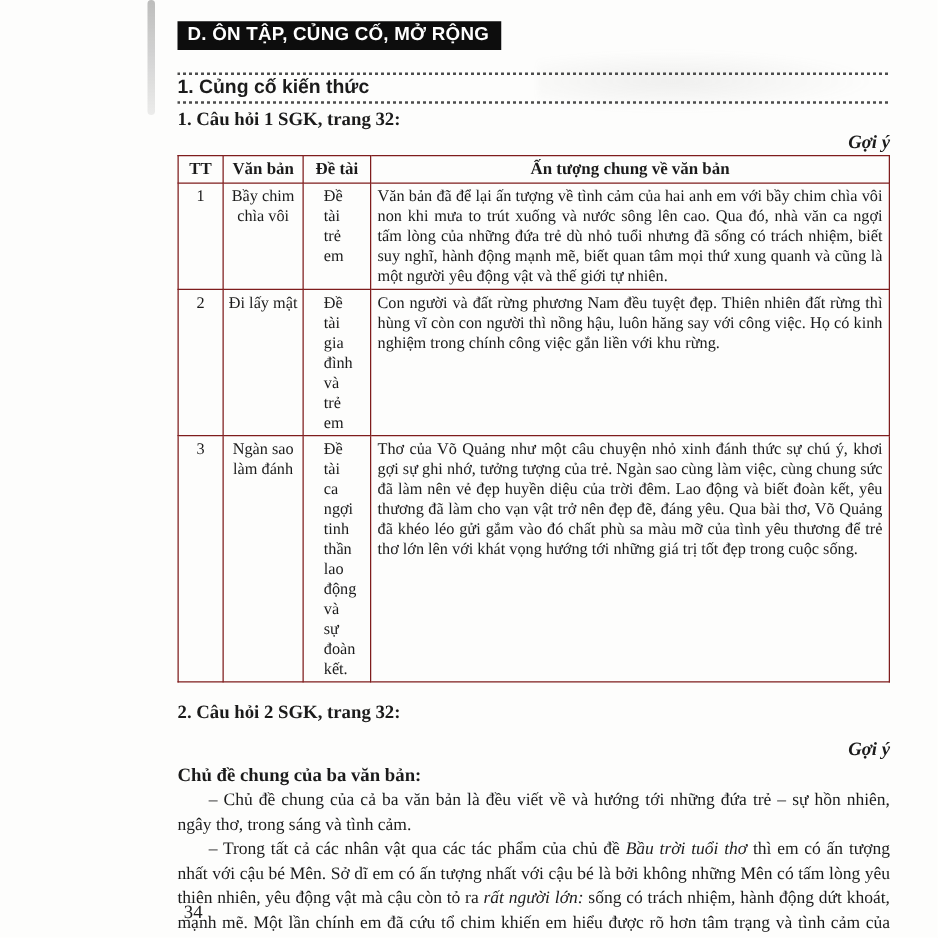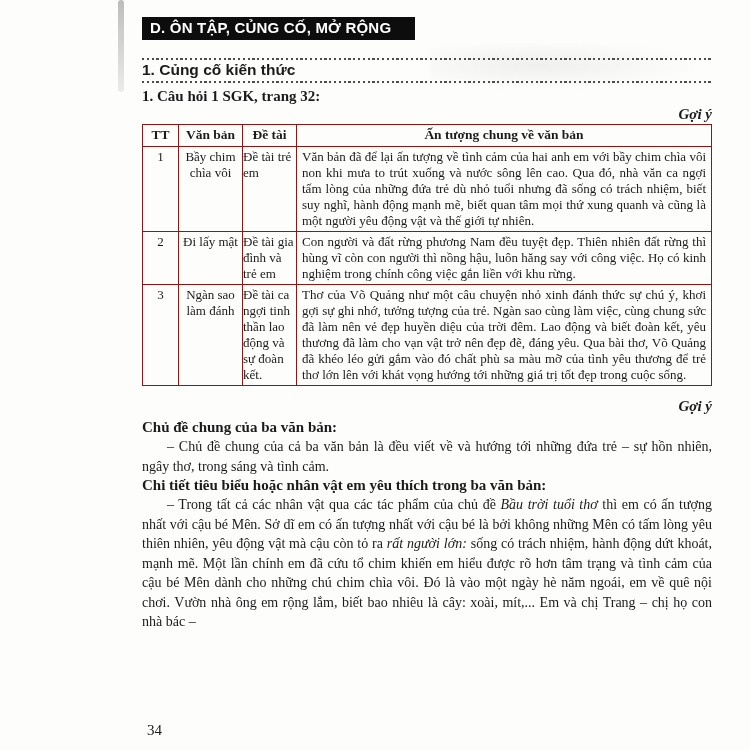"D. ÔN TẬP, CỦNG CỐ," .badge { padding: 3px 24px 4px 8px -> 3px 10px 4px 8px }
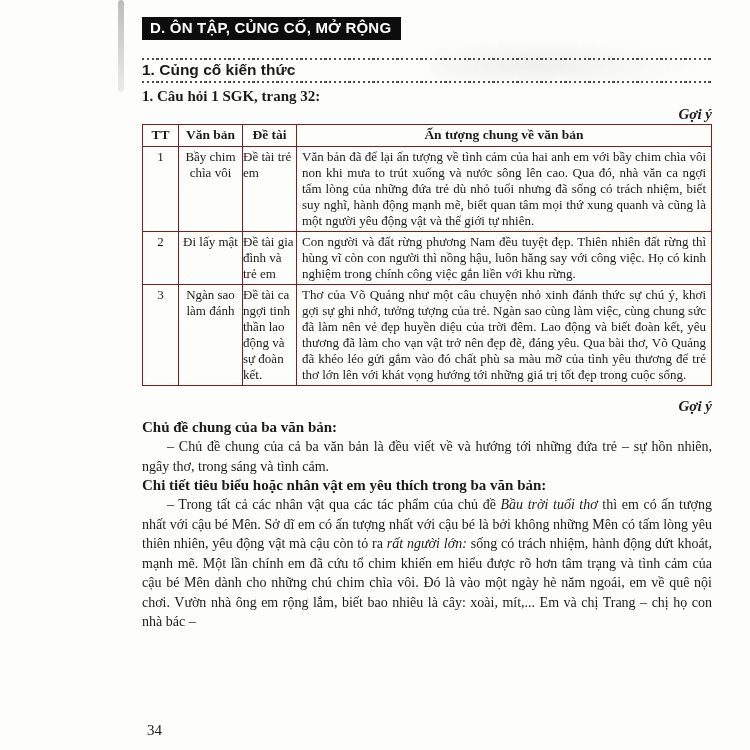"Đề tài trẻ em" .c-dt { padding: 2px 0 !important -> 2px 16px !important }
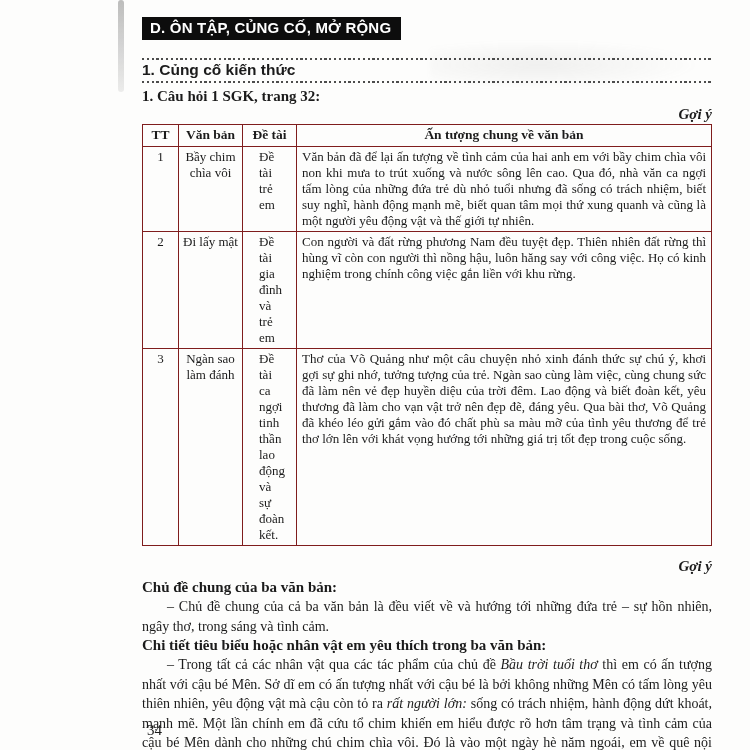"2. Câu hỏi 2 SGK," div.q-heading { html: none -> <div>2. Câu hỏi 2 SGK, trang 32:</div> }
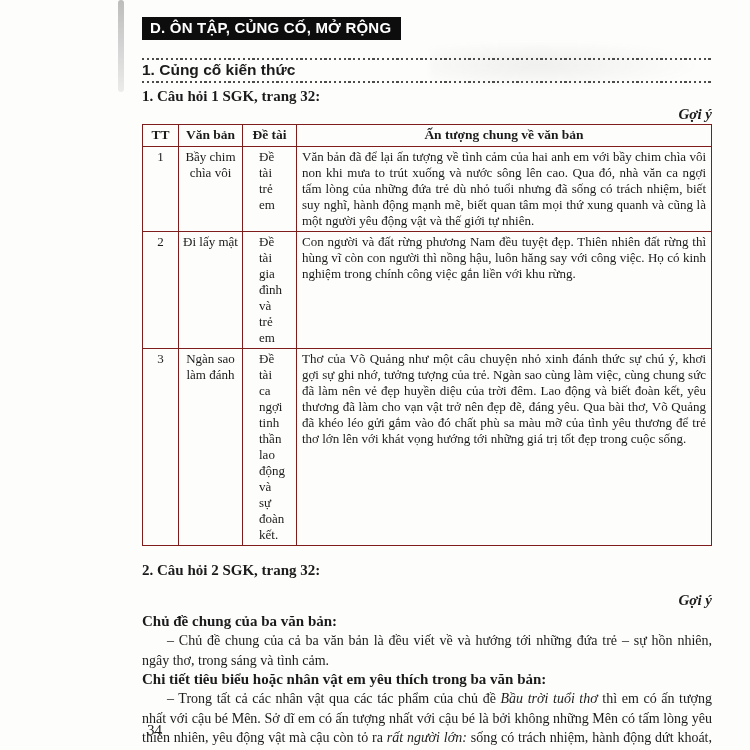"Chi tiết tiêu biểu hoặc" div.bold-head2 { html: <div>Chi tiết tiêu biểu hoặc nhân vật em yêu thích trong ba văn bản:</div> -> none }
